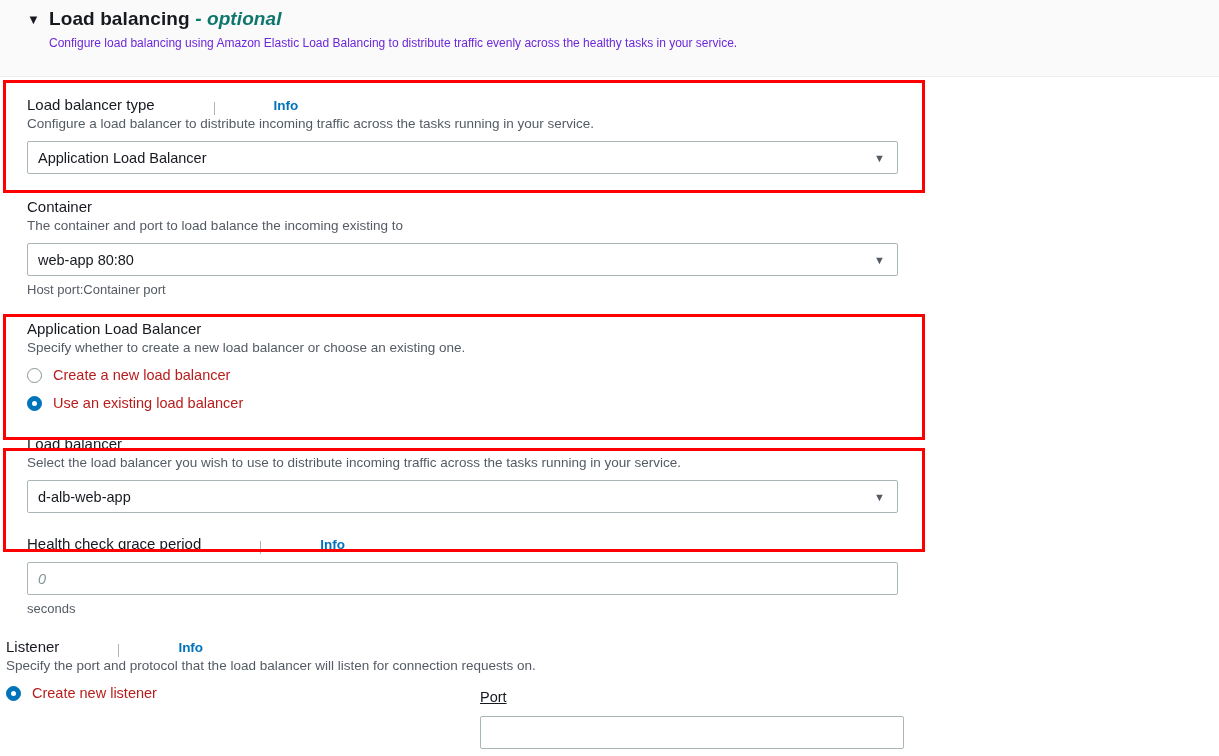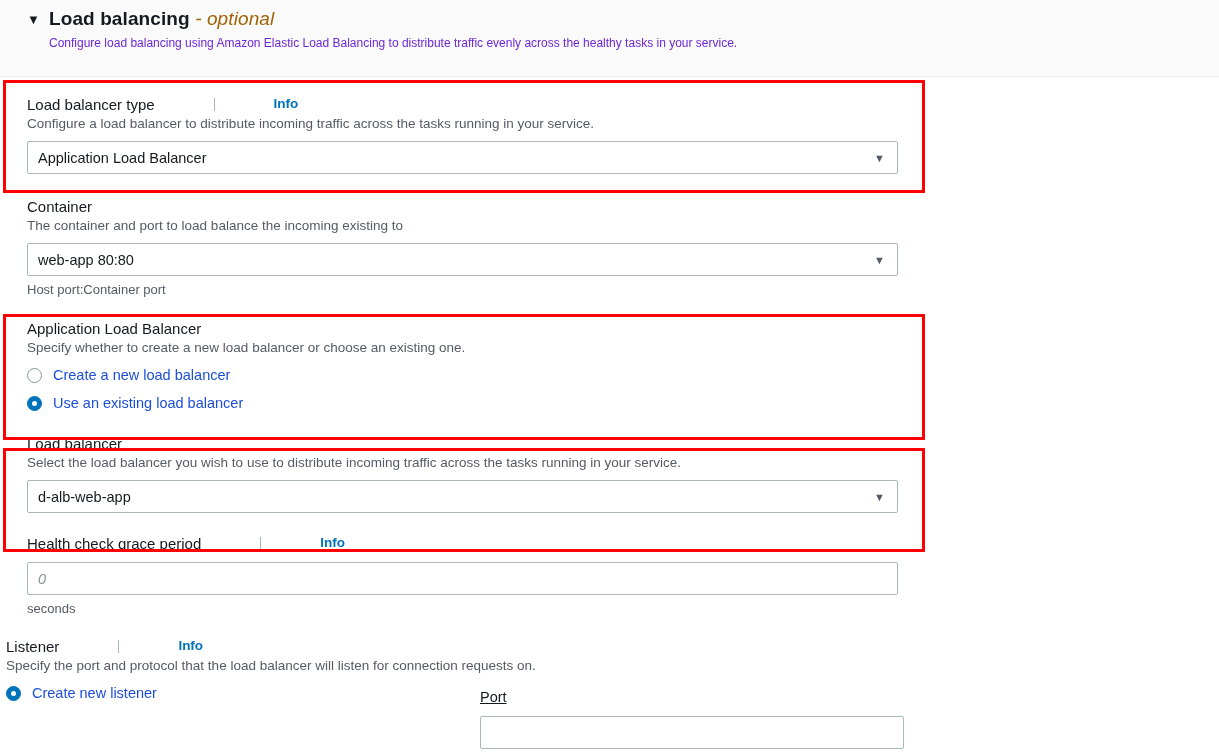"- optional" .section-title .opt { color: #a16207 -> #0f766e; font-weight: normal -> bold }
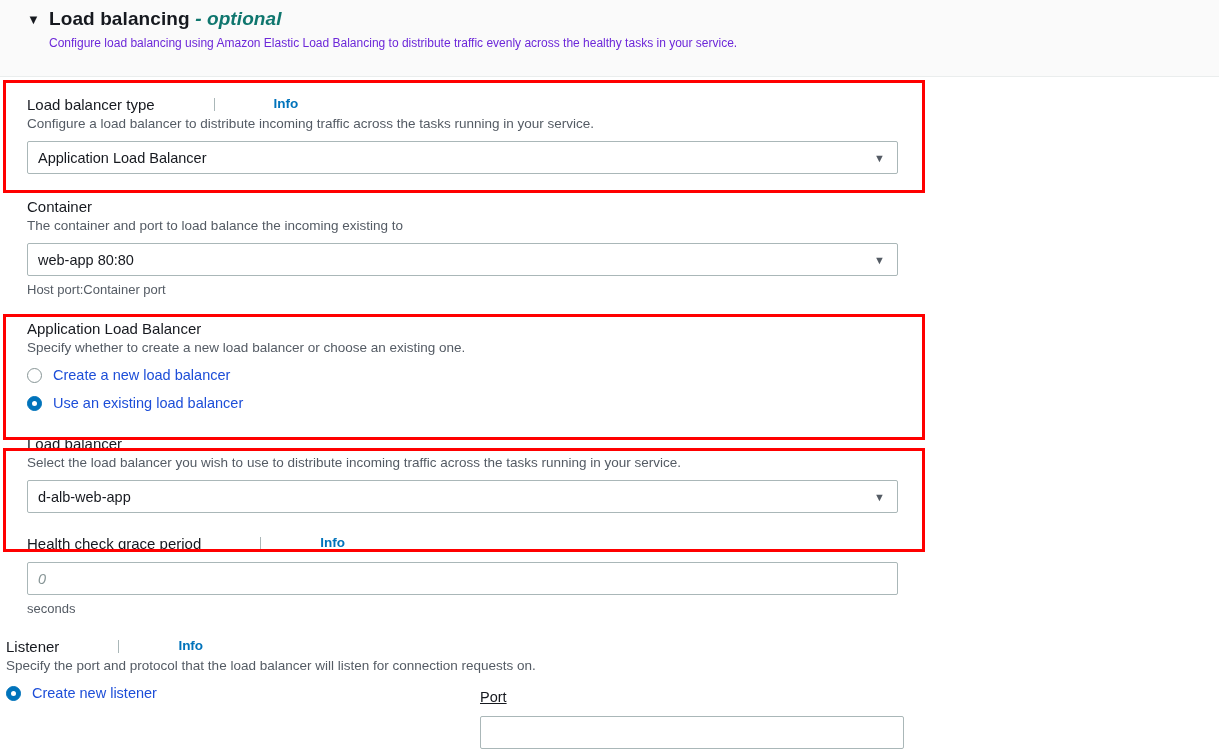"Load balancer type" .field-label { align-items: flex-start -> flex-end }
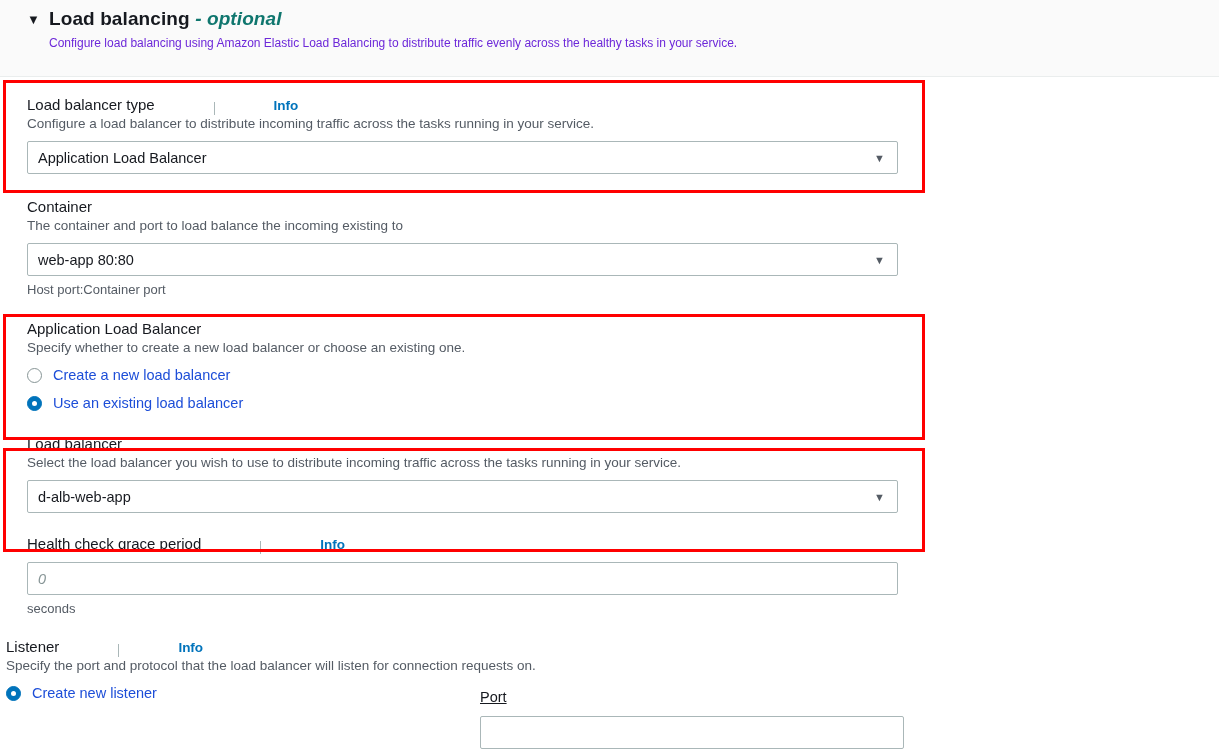"Create a new load balancer" .radio-label { color: #1d4ed8 -> #b91c1c }
